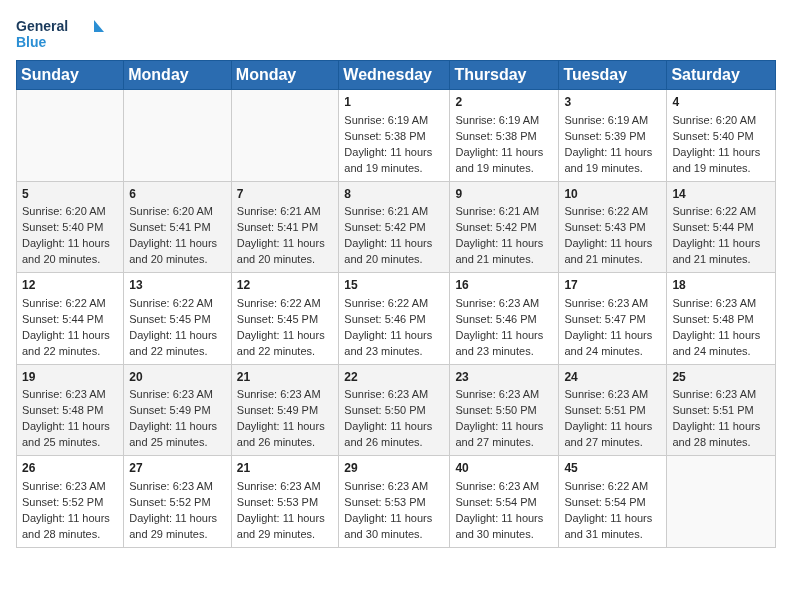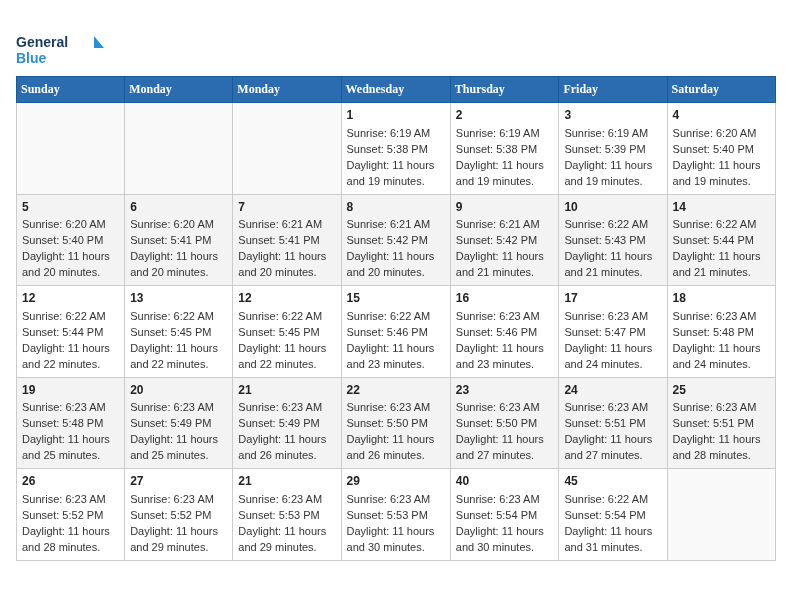"General" .logo { margin-top: 20px -> 4px }
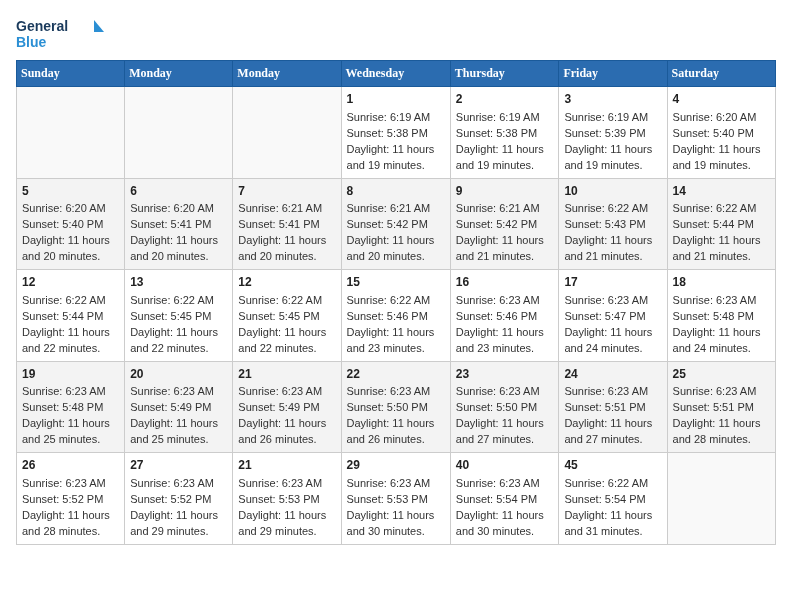"Sunday" .calendar th { font-family: Liberation Serif, serif -> none; font-size: 12px -> 16px }
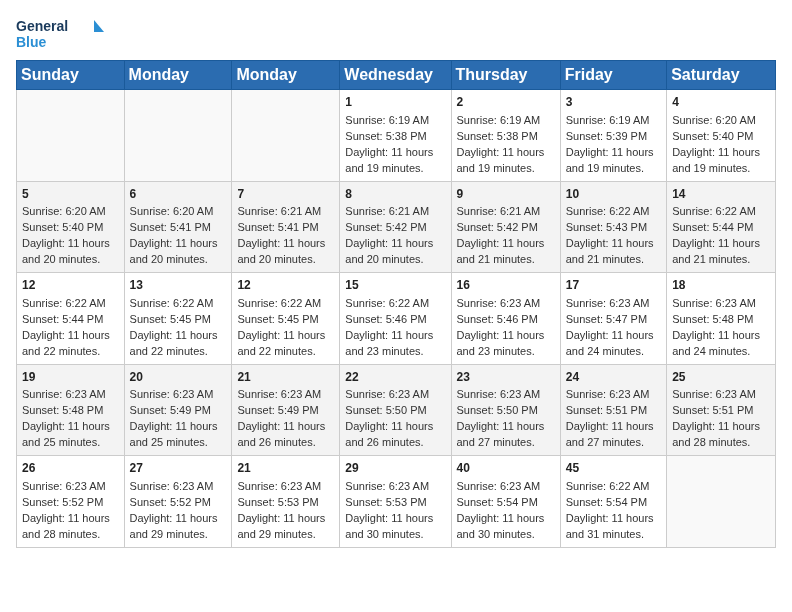"Friday" th { text: Friday -> Tuesday }
